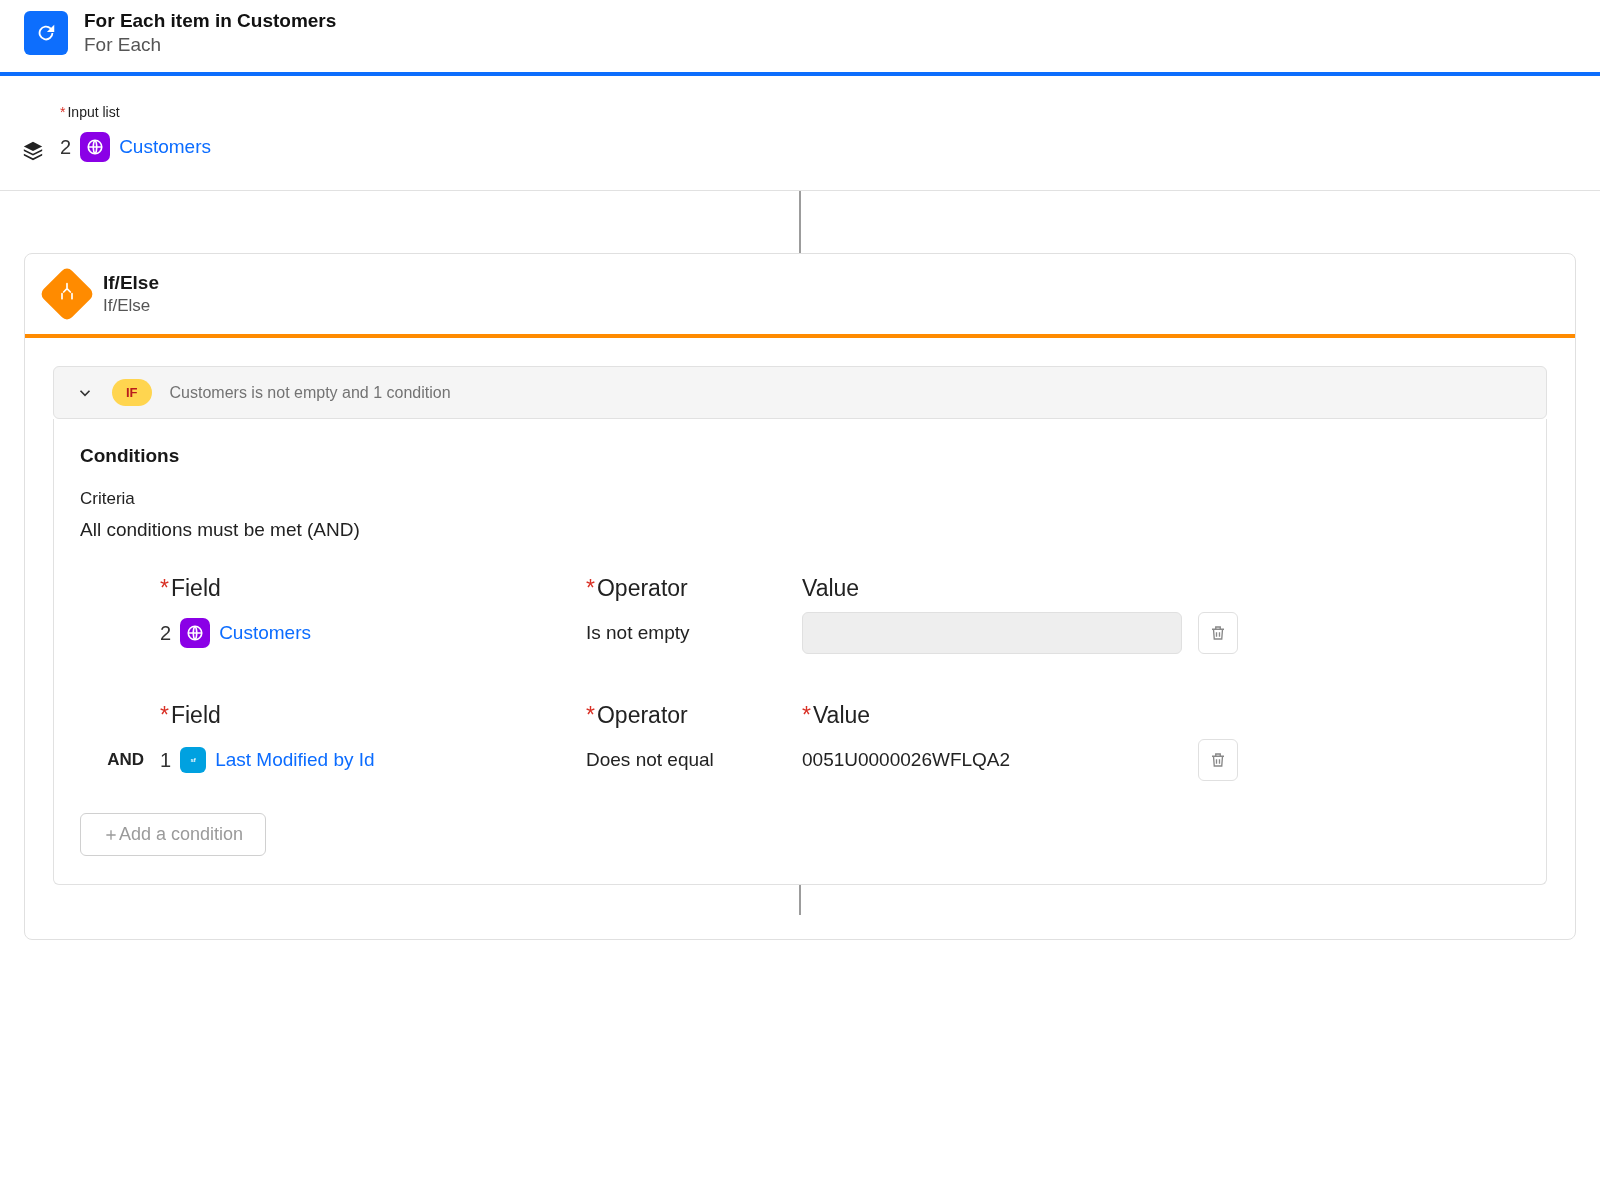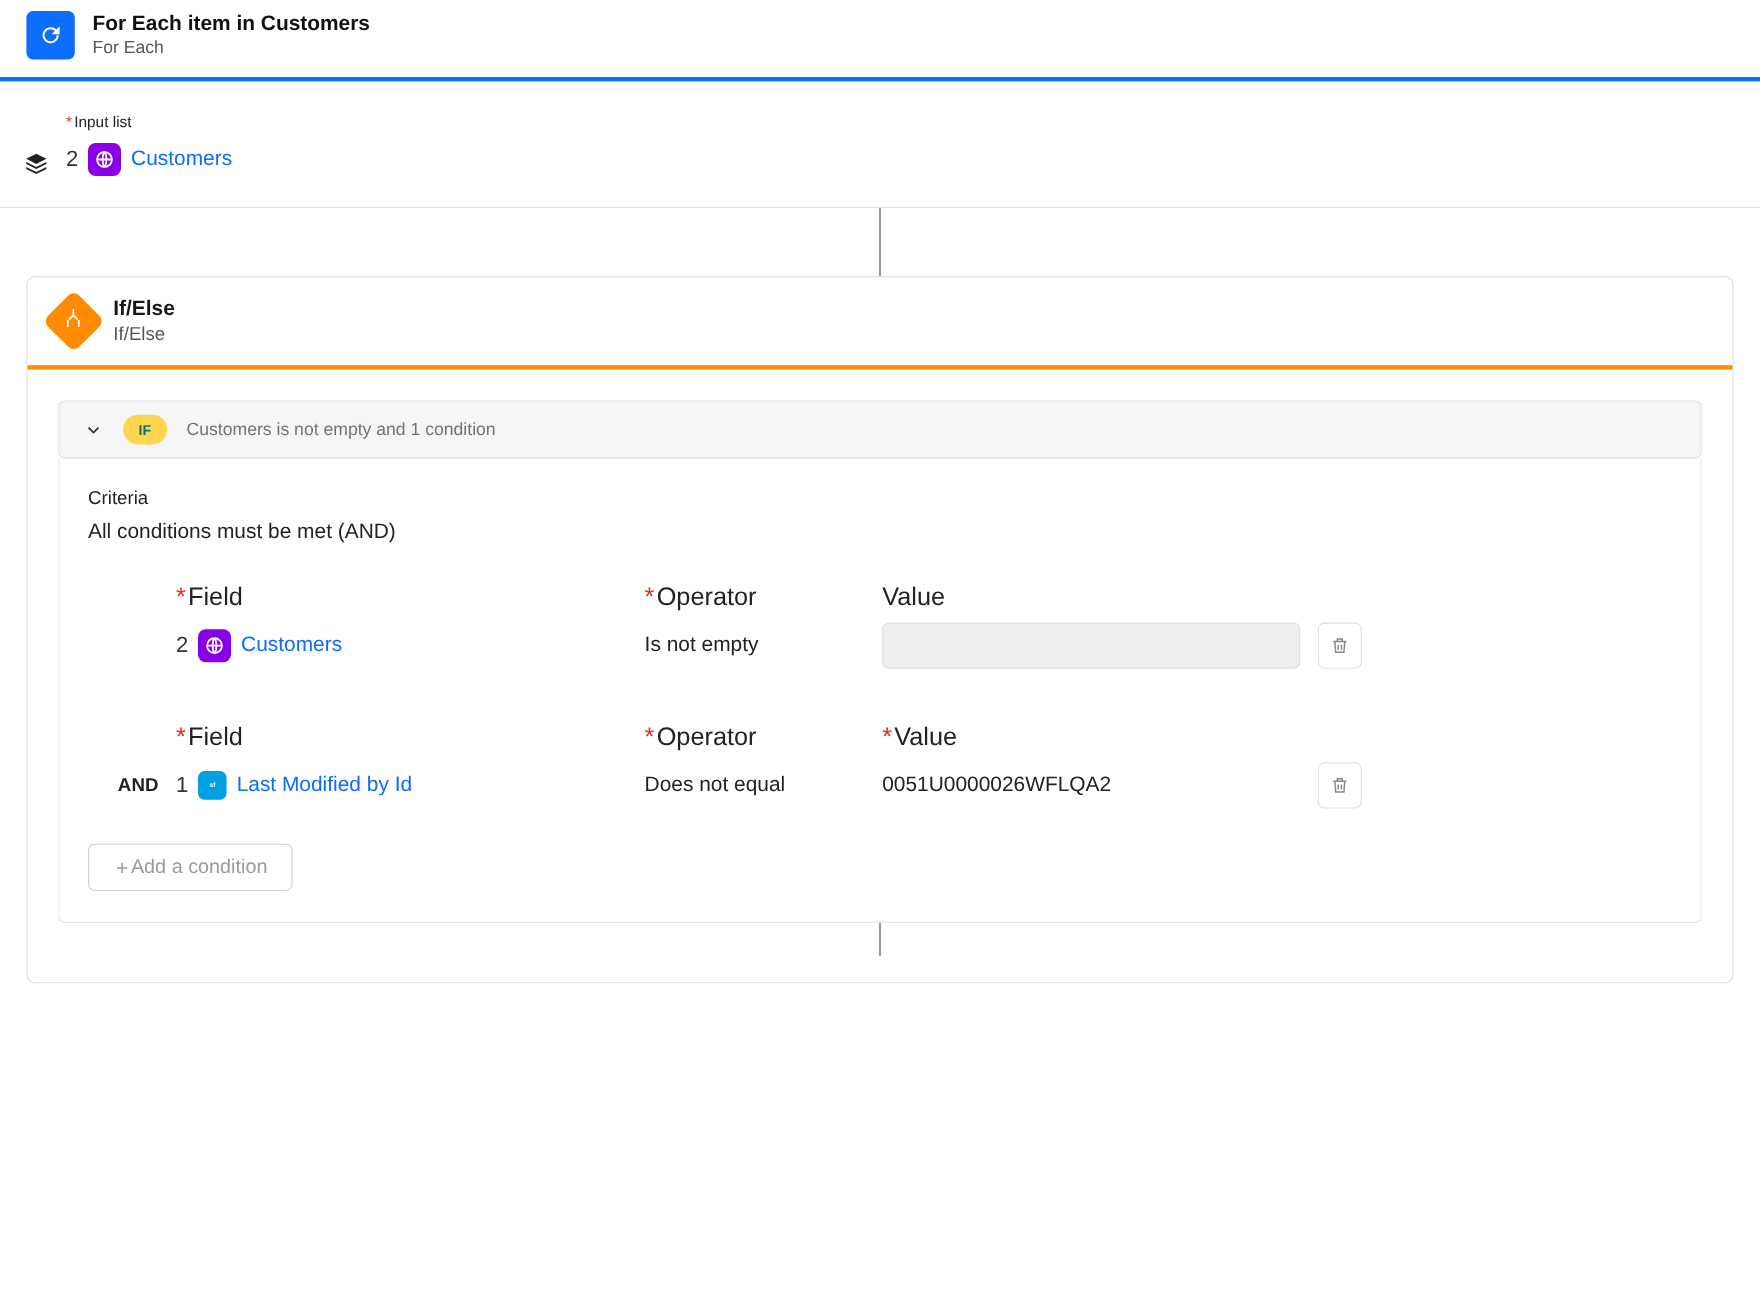"For Each" .foreach-titles .subtitle { font-size: 16px -> 19px }
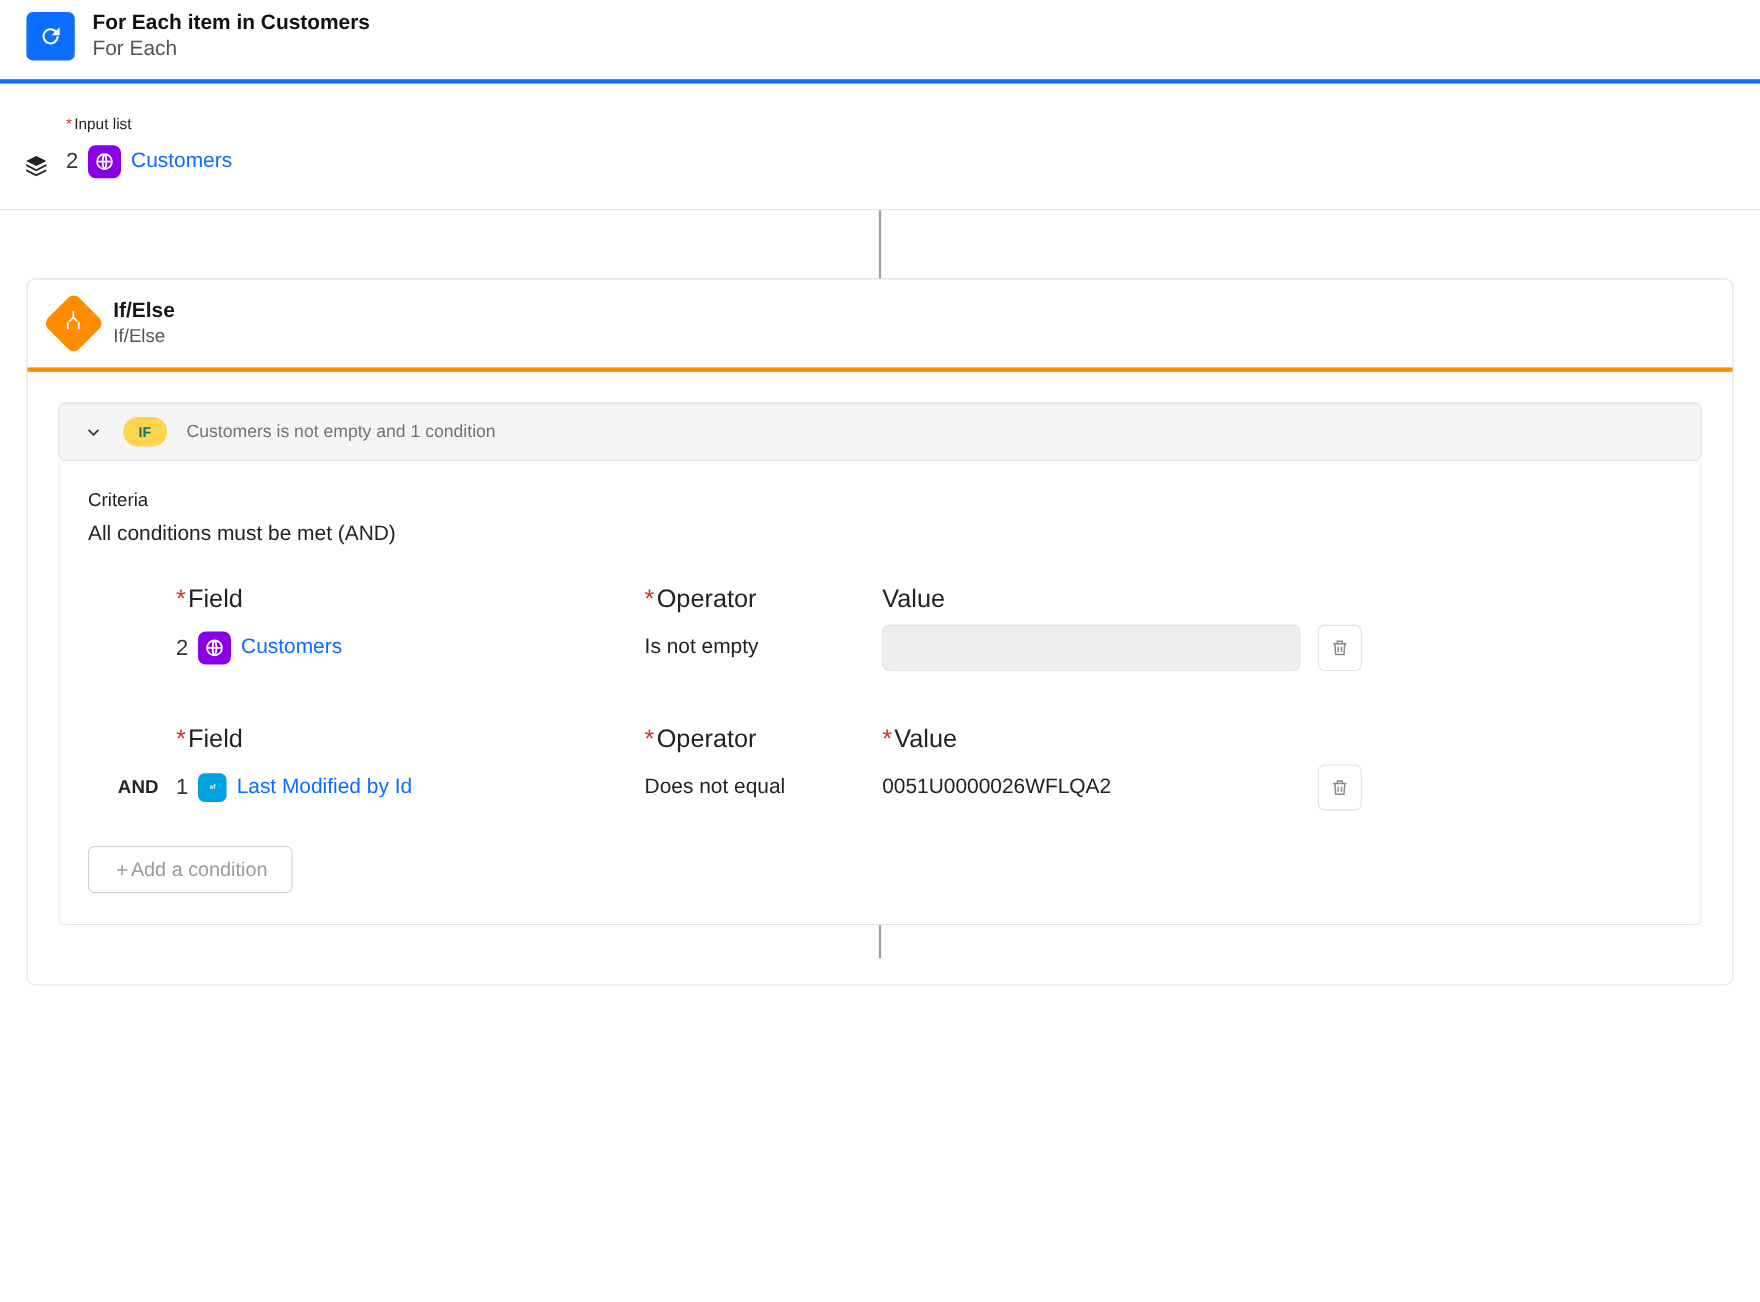"IF" .if-chip { color: #0f766e -> #b91c1c }
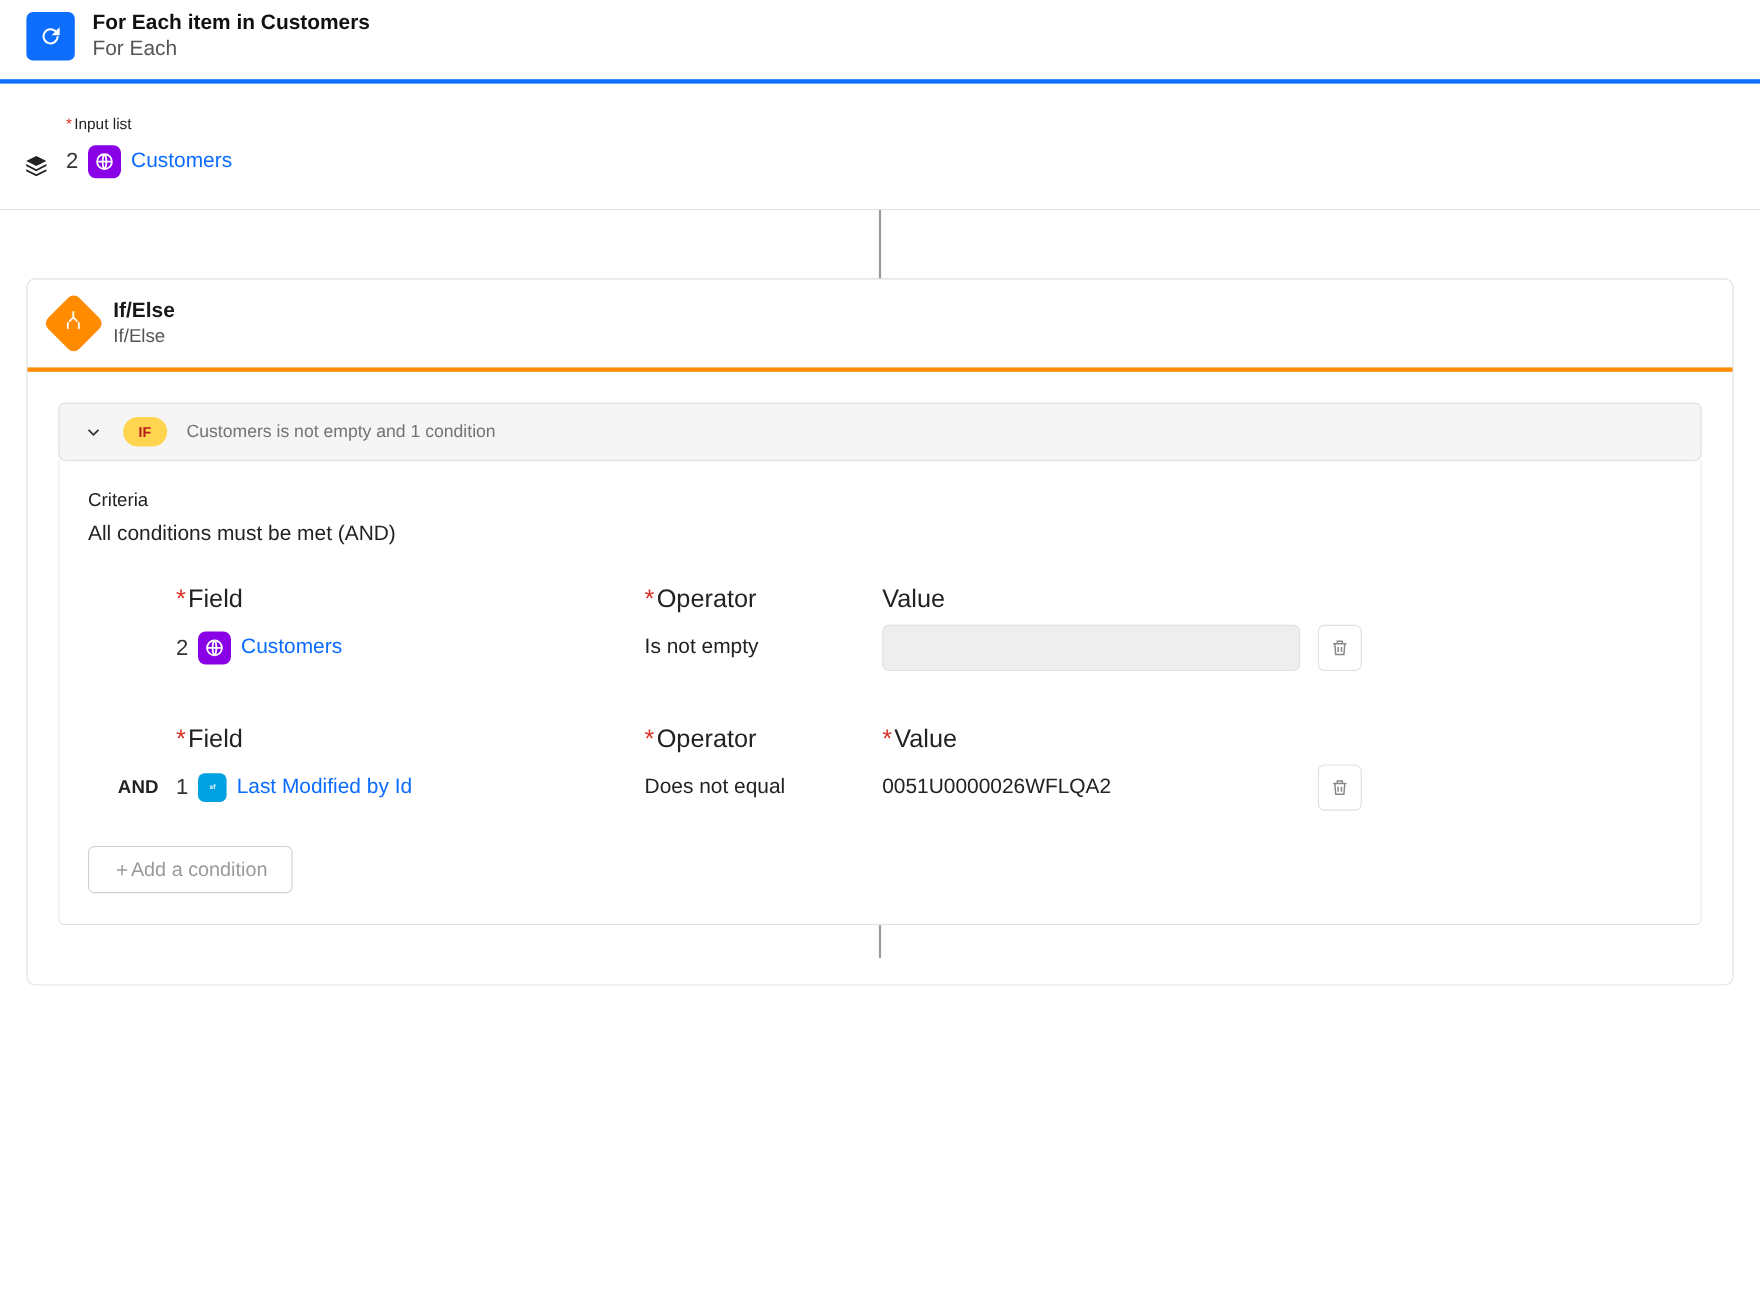"Conditions" div.cond-title { html: none -> <div>Conditions</div> }
